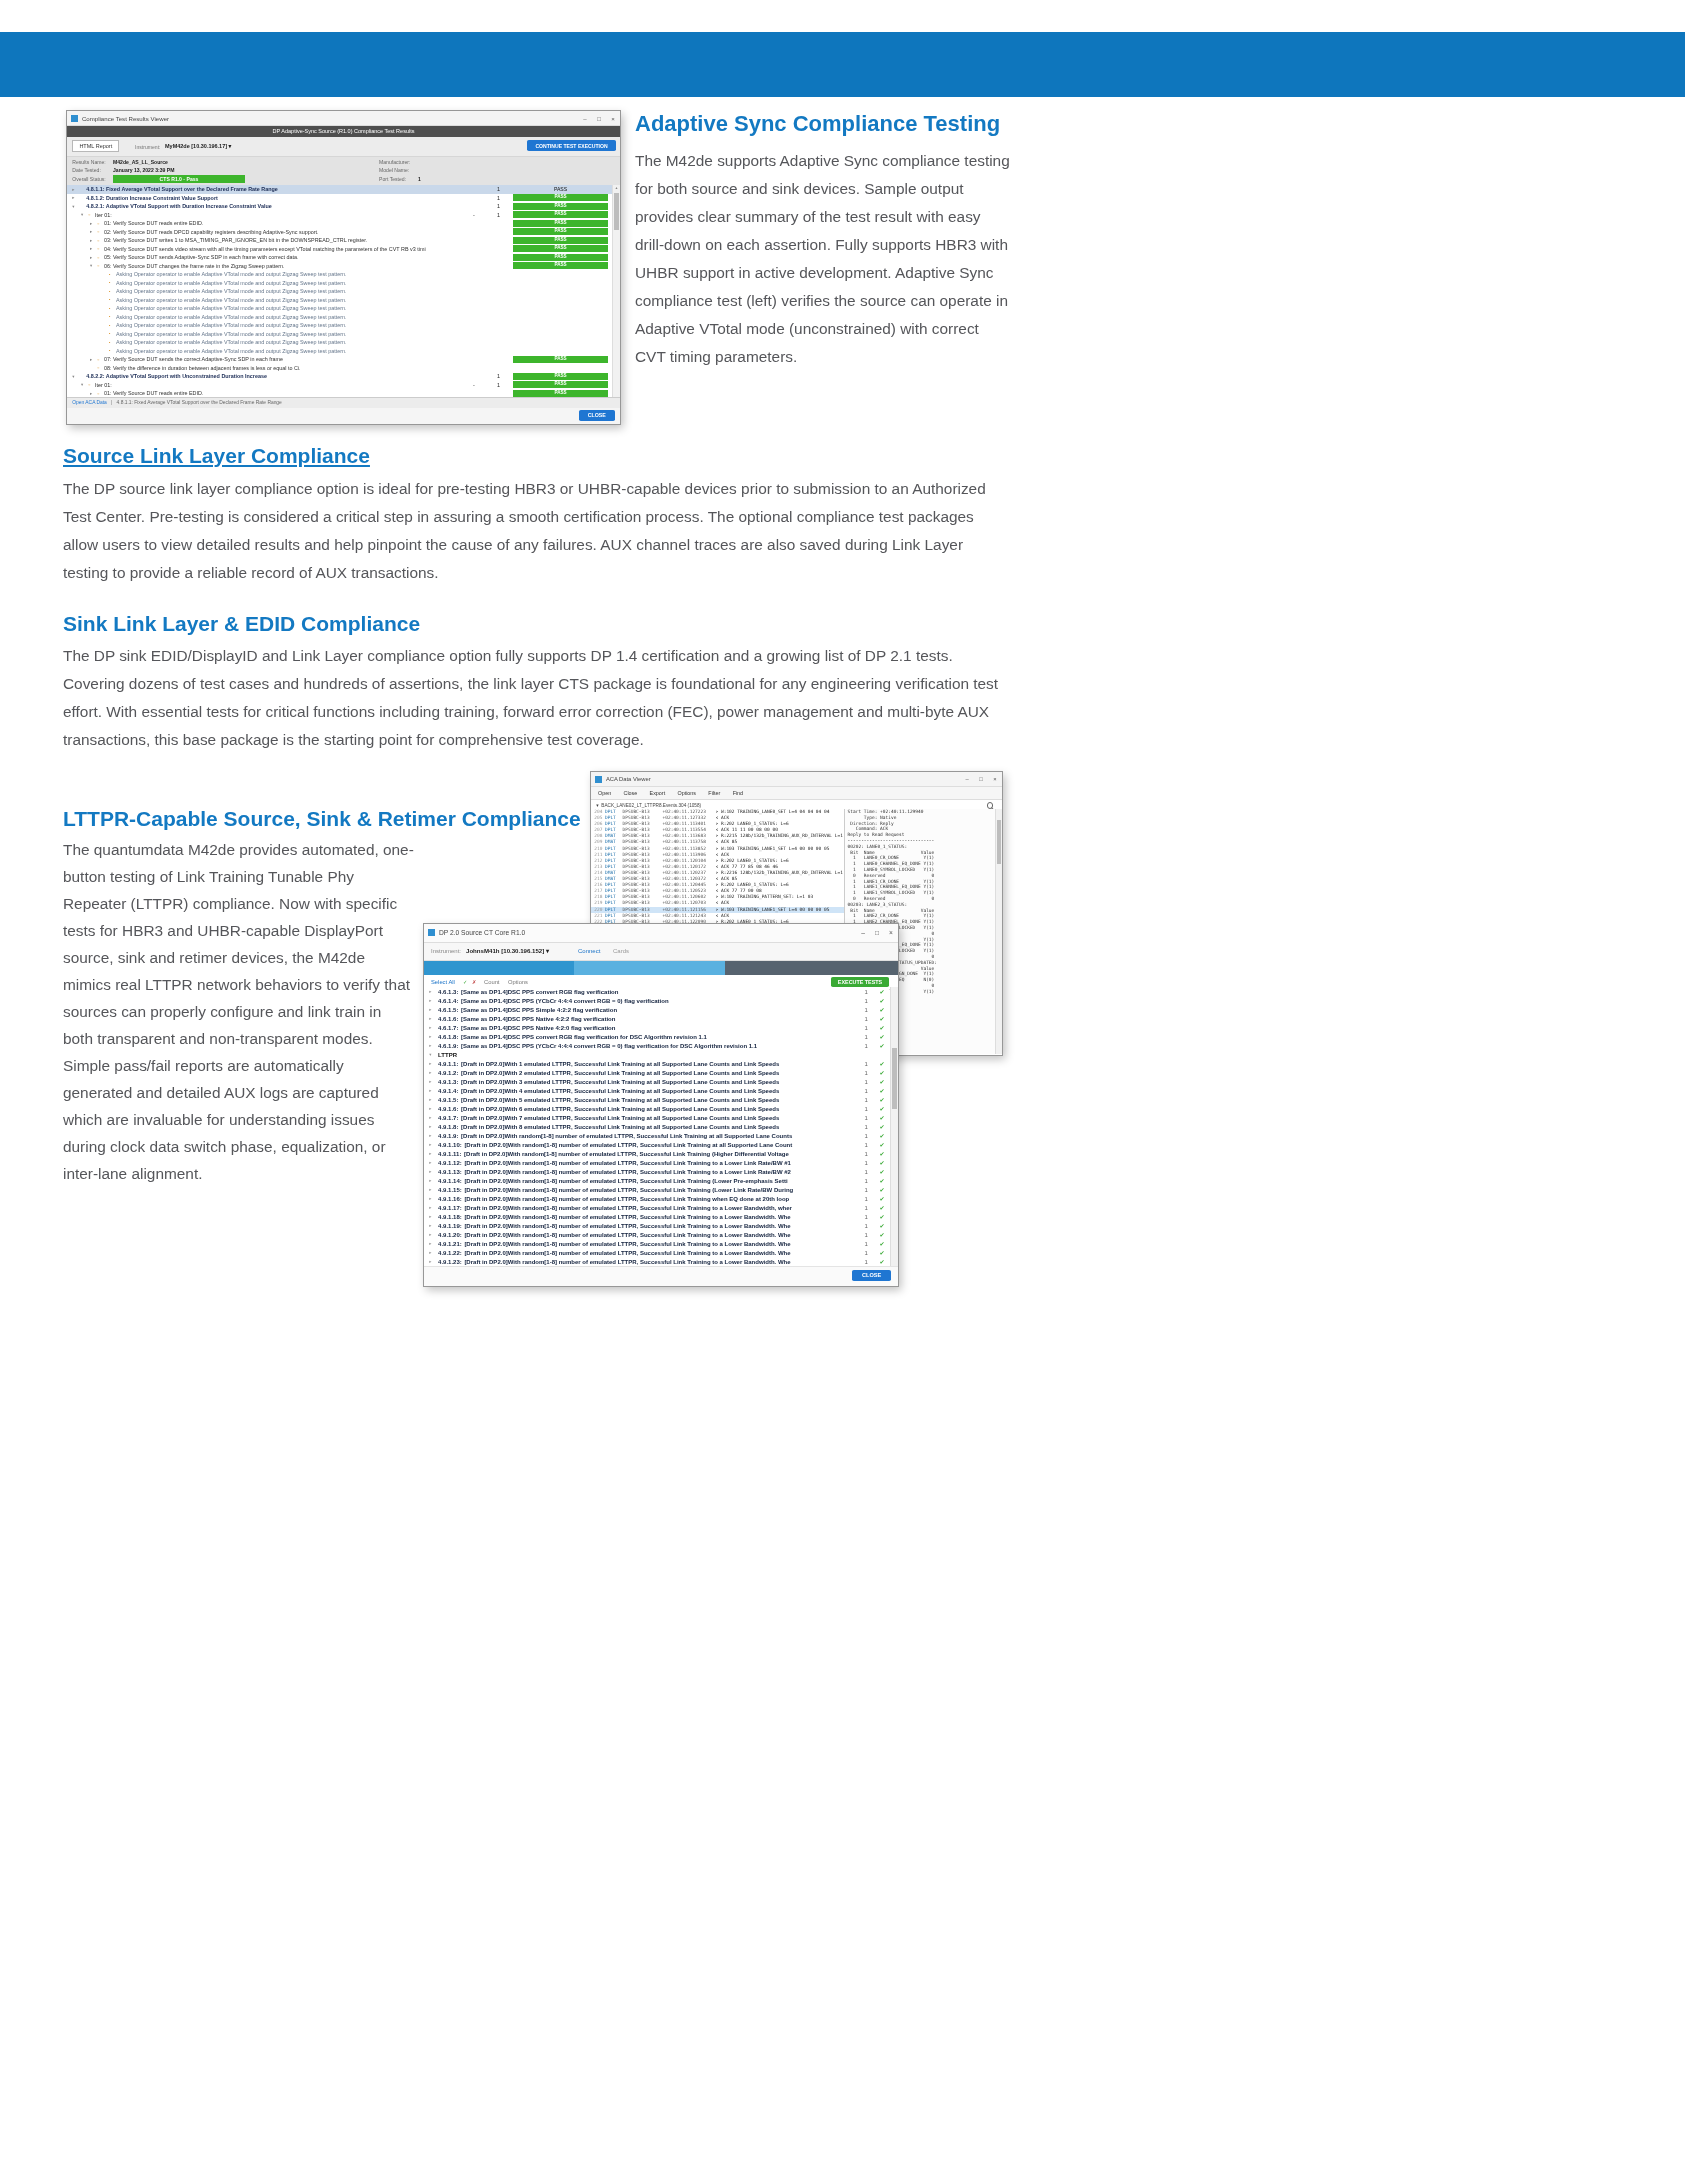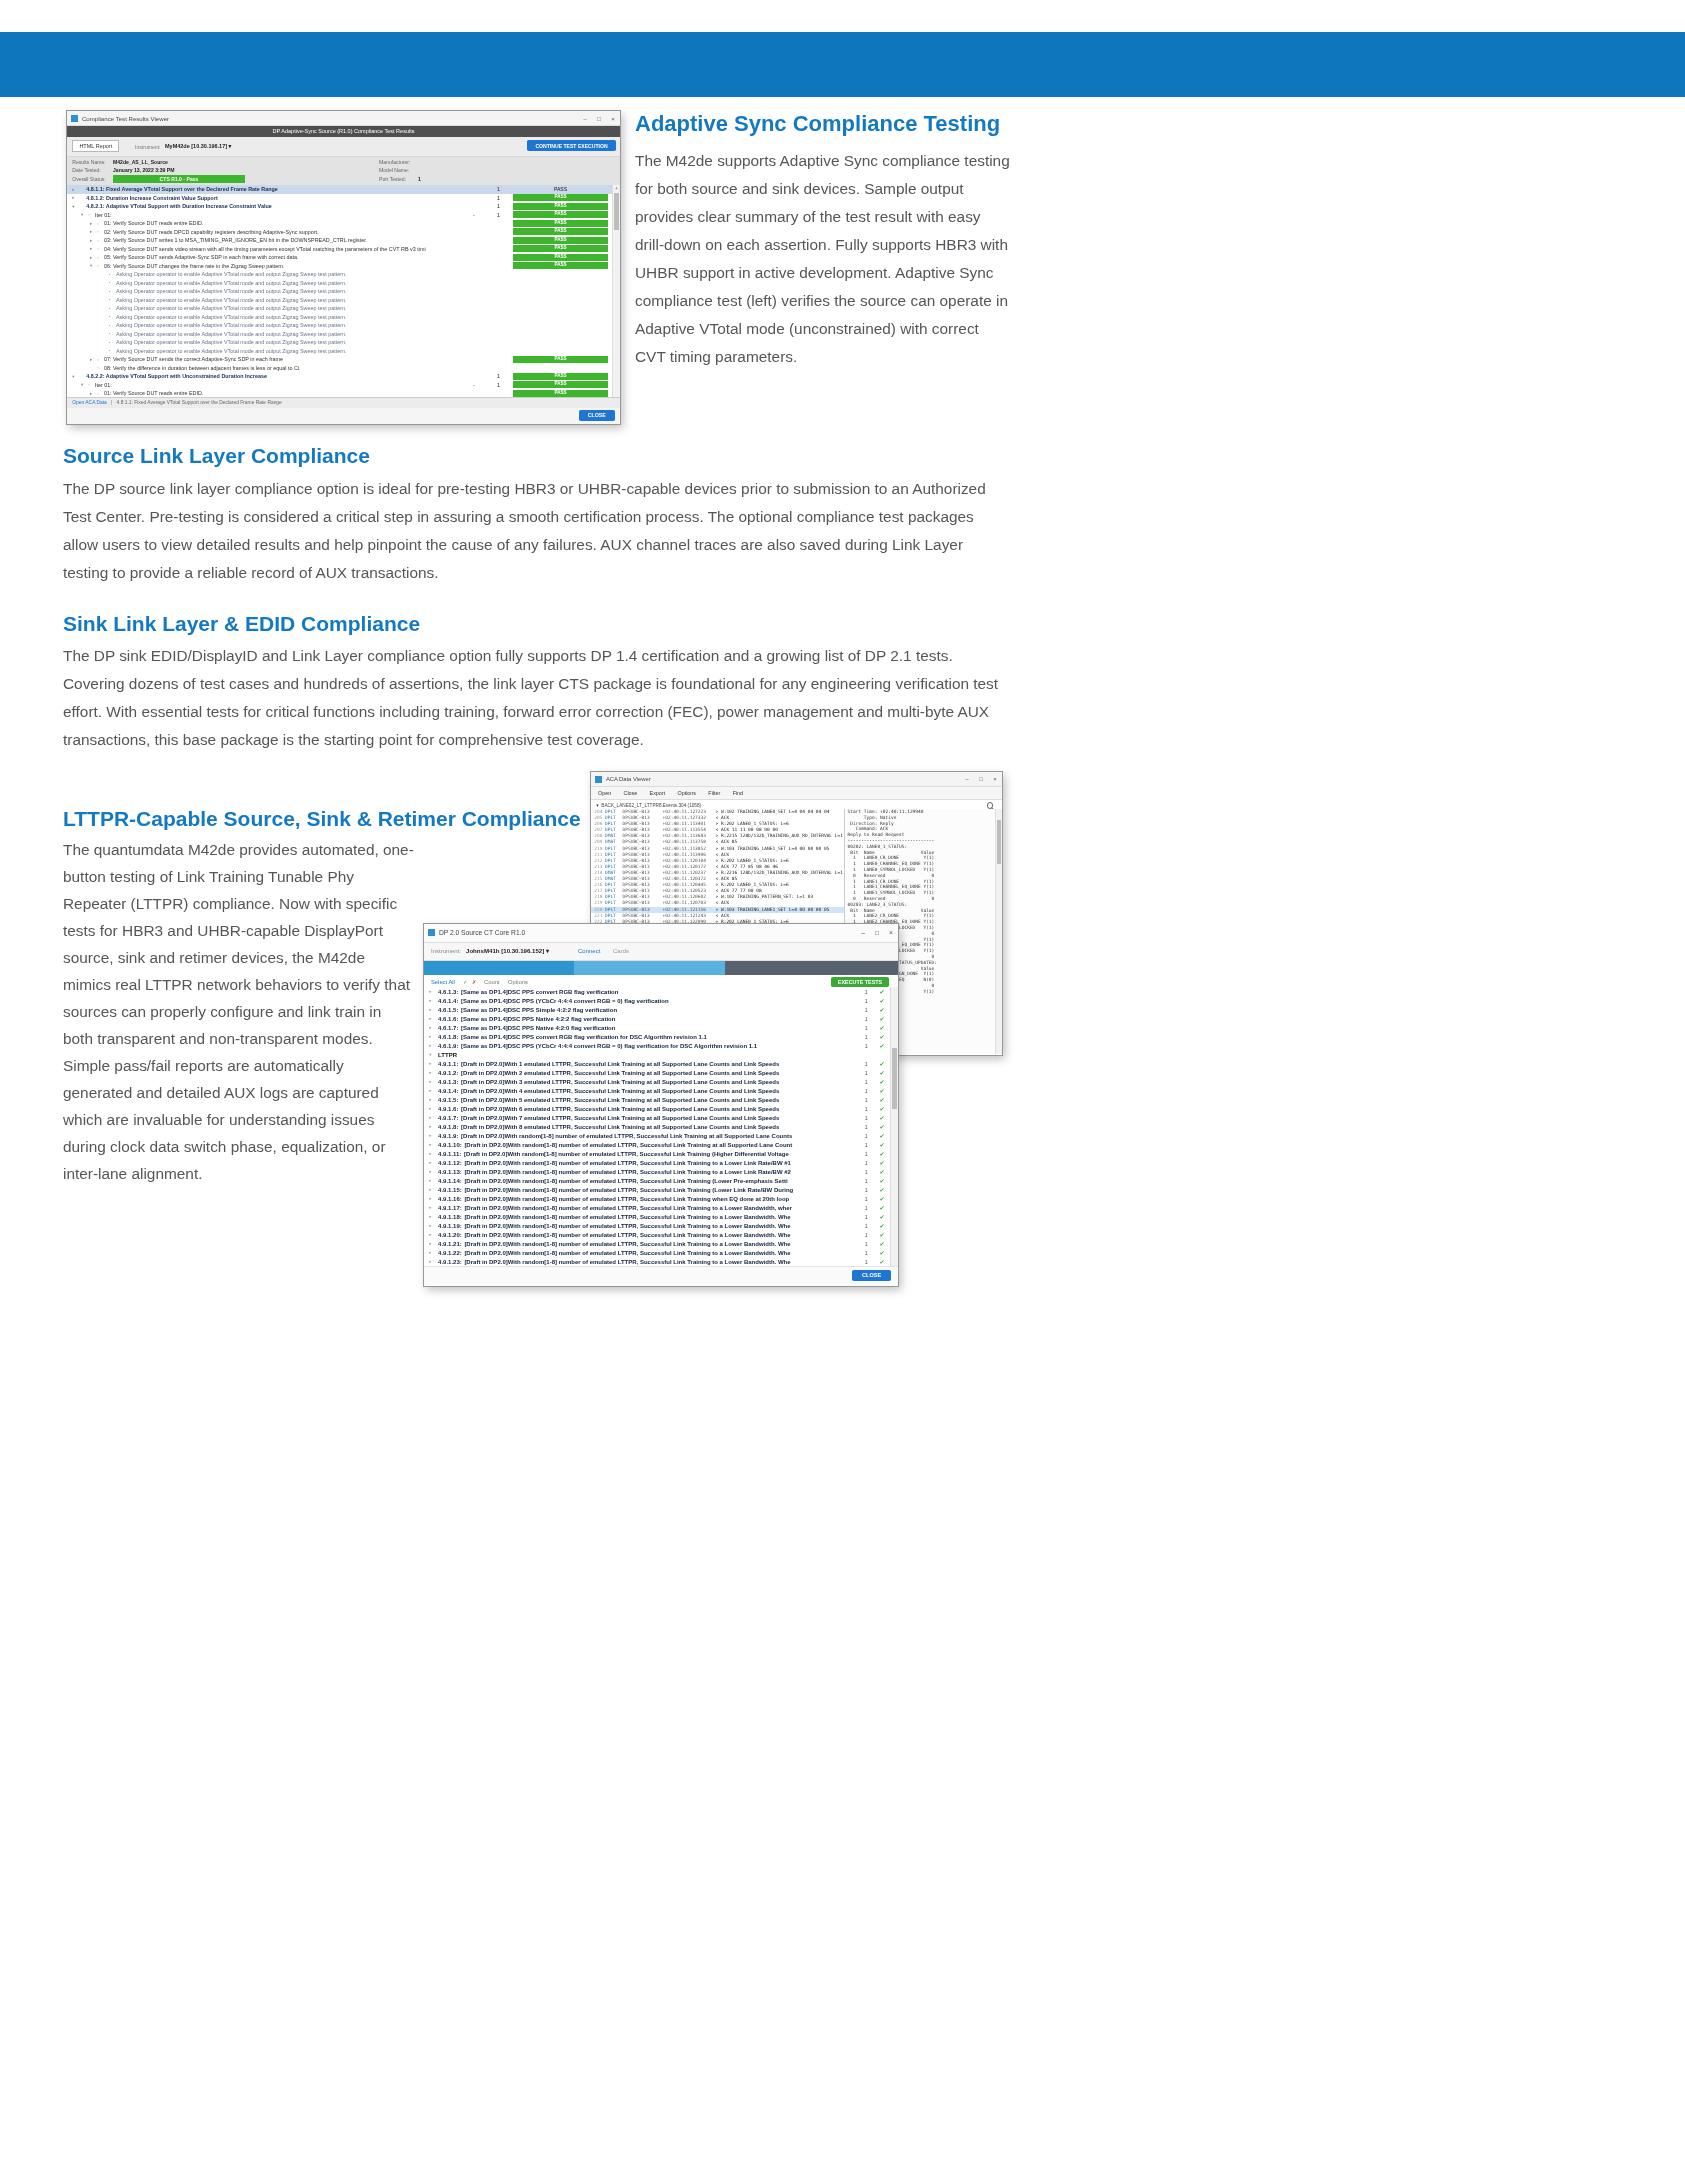"Source Link Layer Compliance" .srcll-h { text-decoration: none -> underline }
